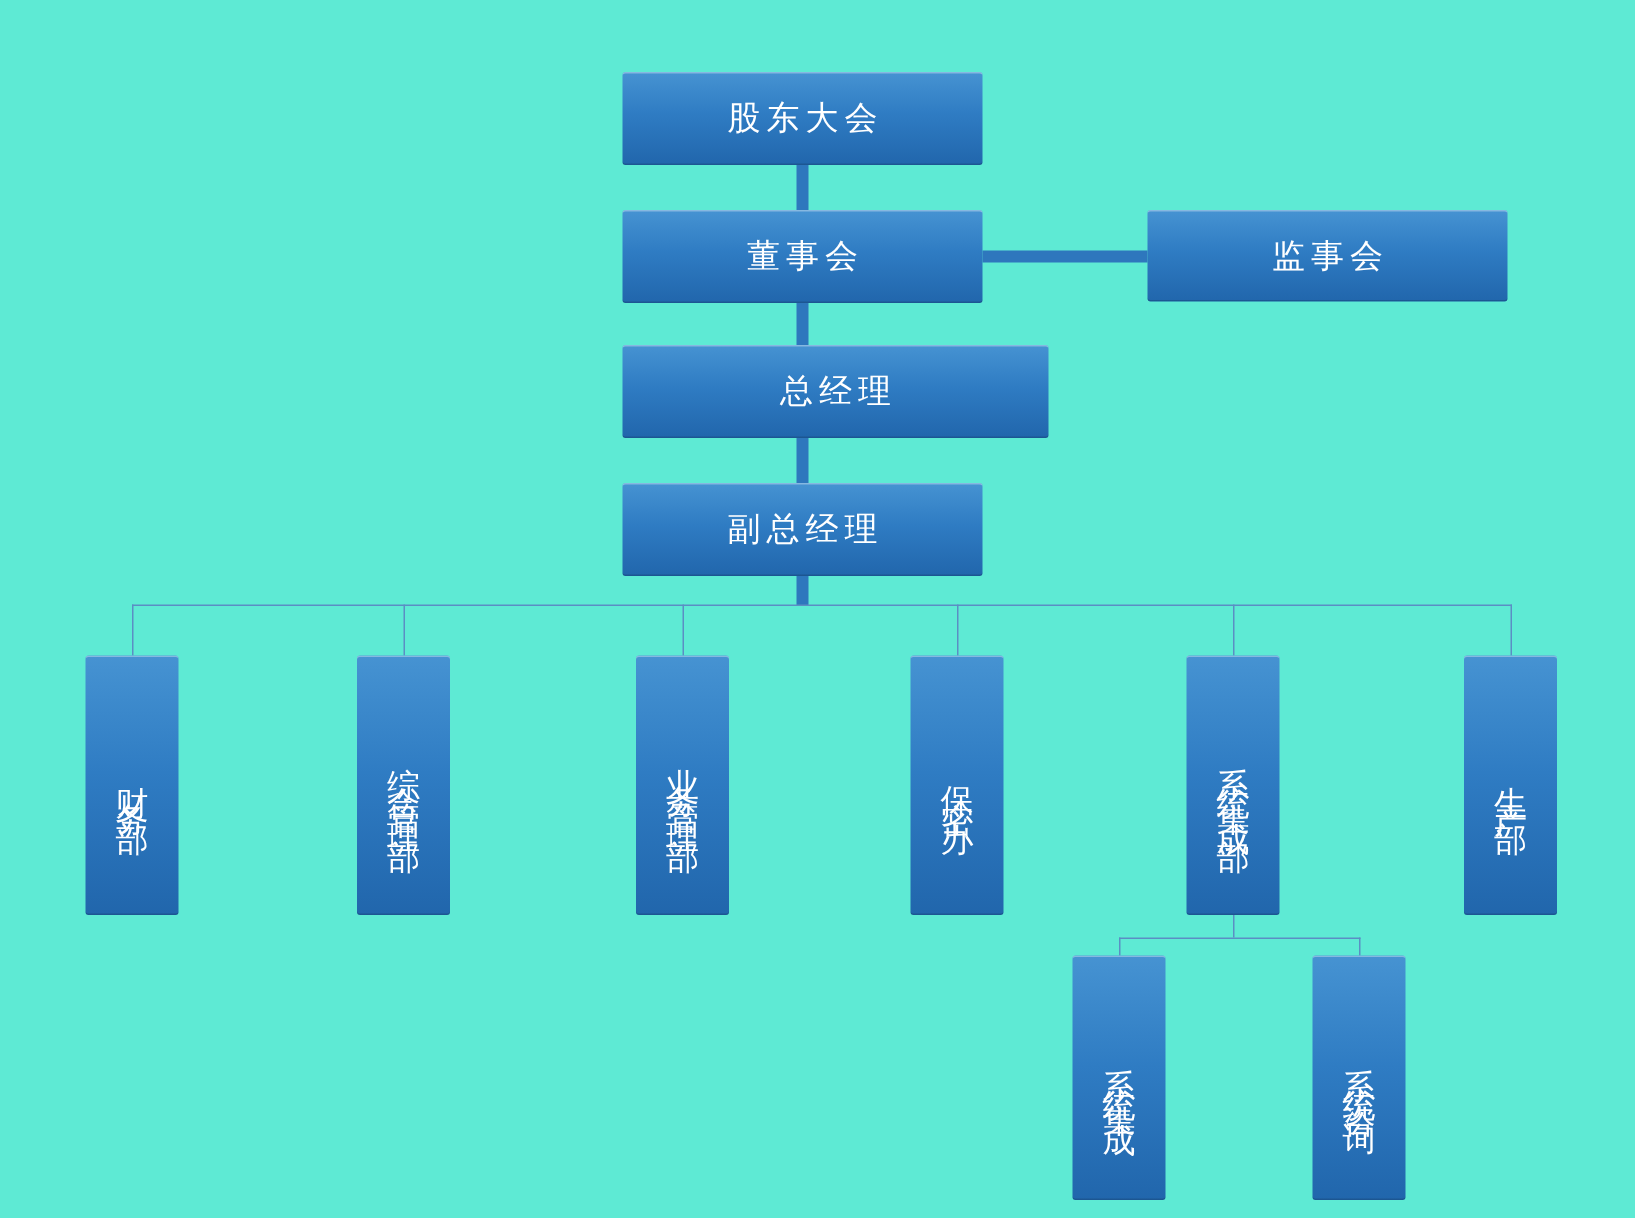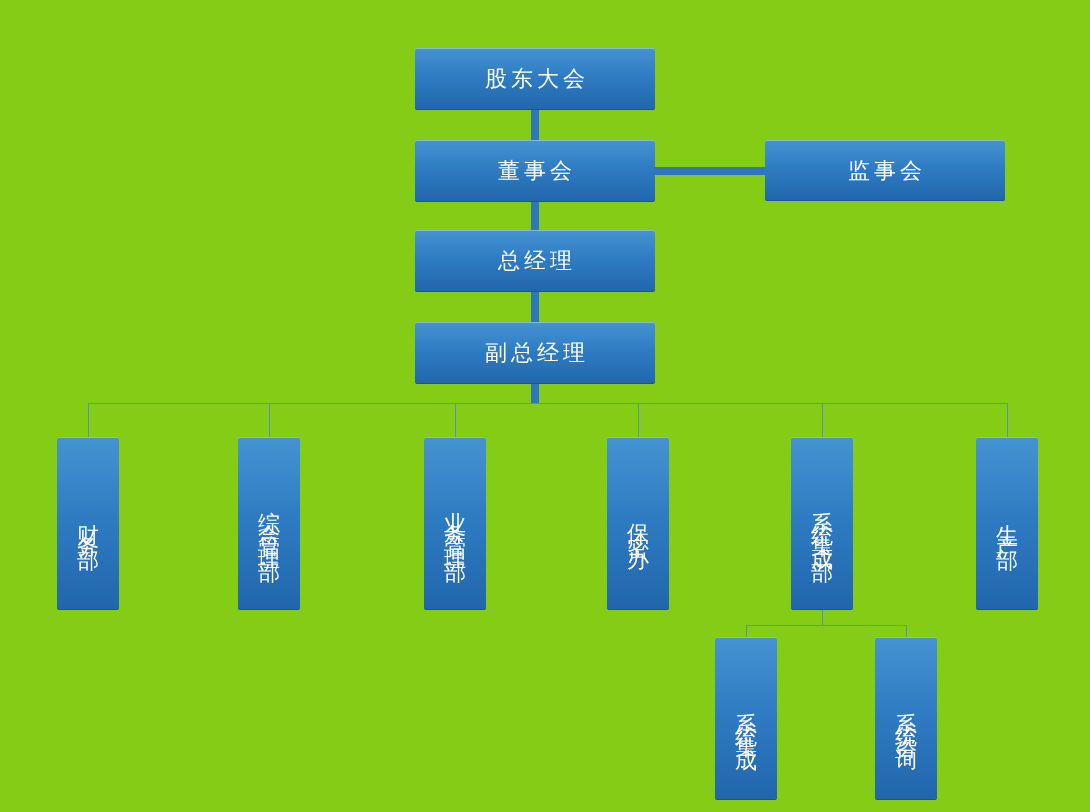"股东大会" #stage { background: #84cc16 -> #5eead4 }
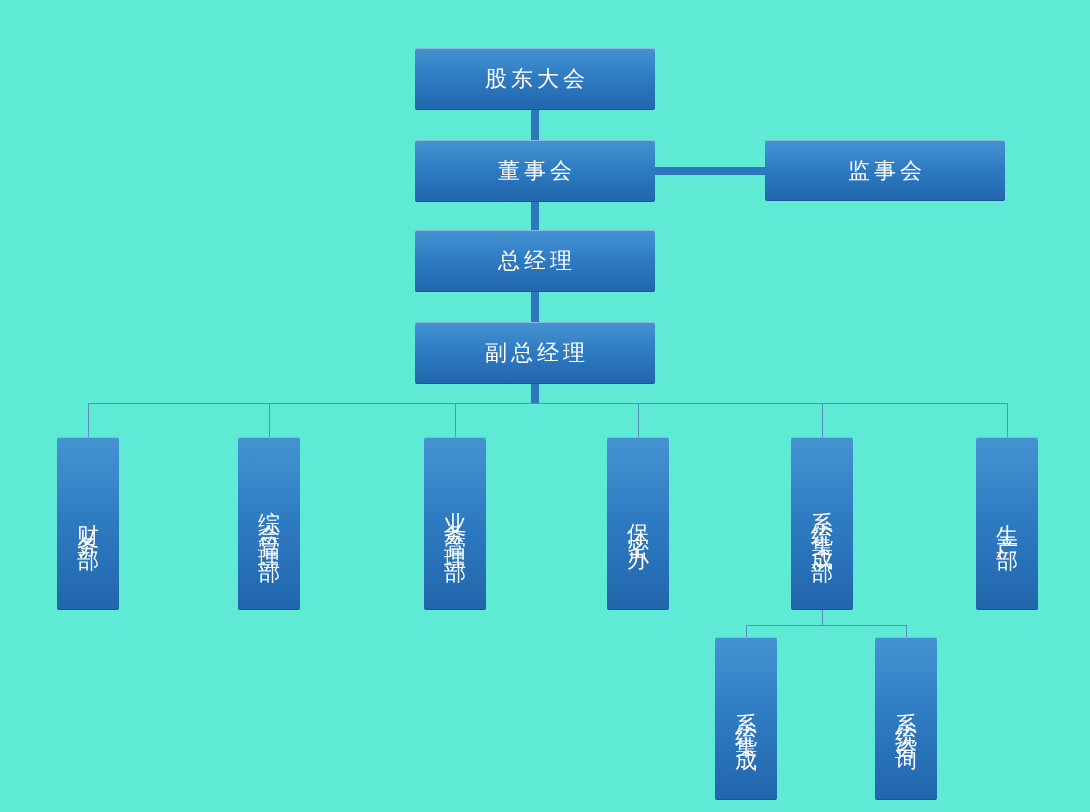"总经理" div.box { width: 240px -> 284px }
